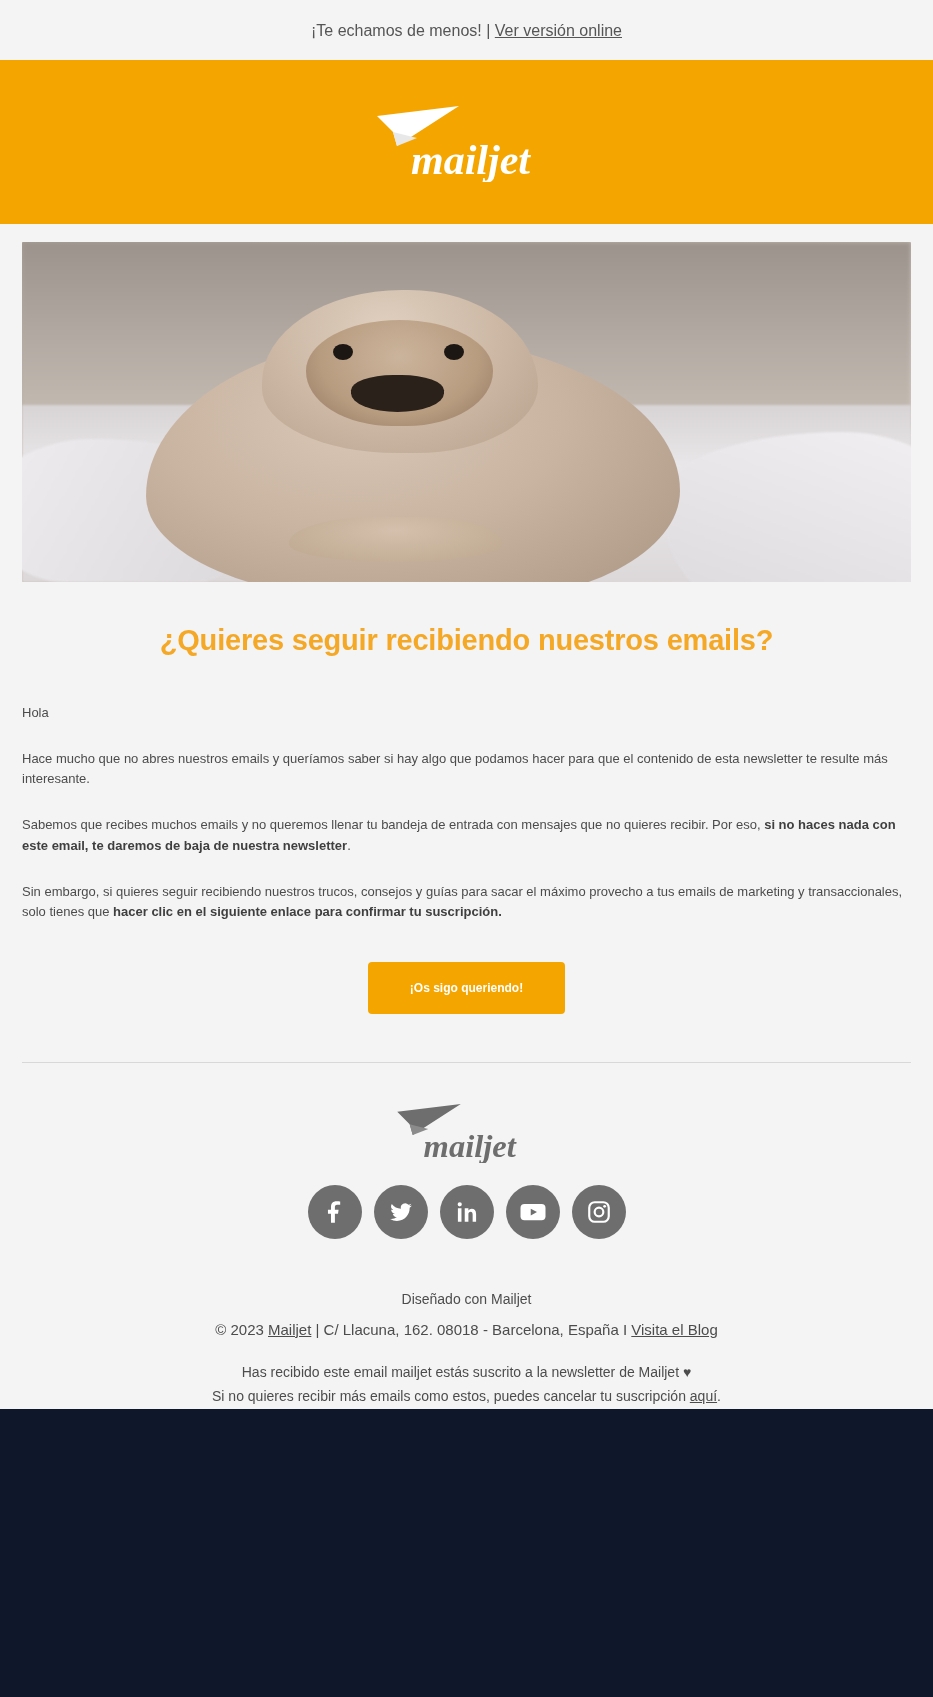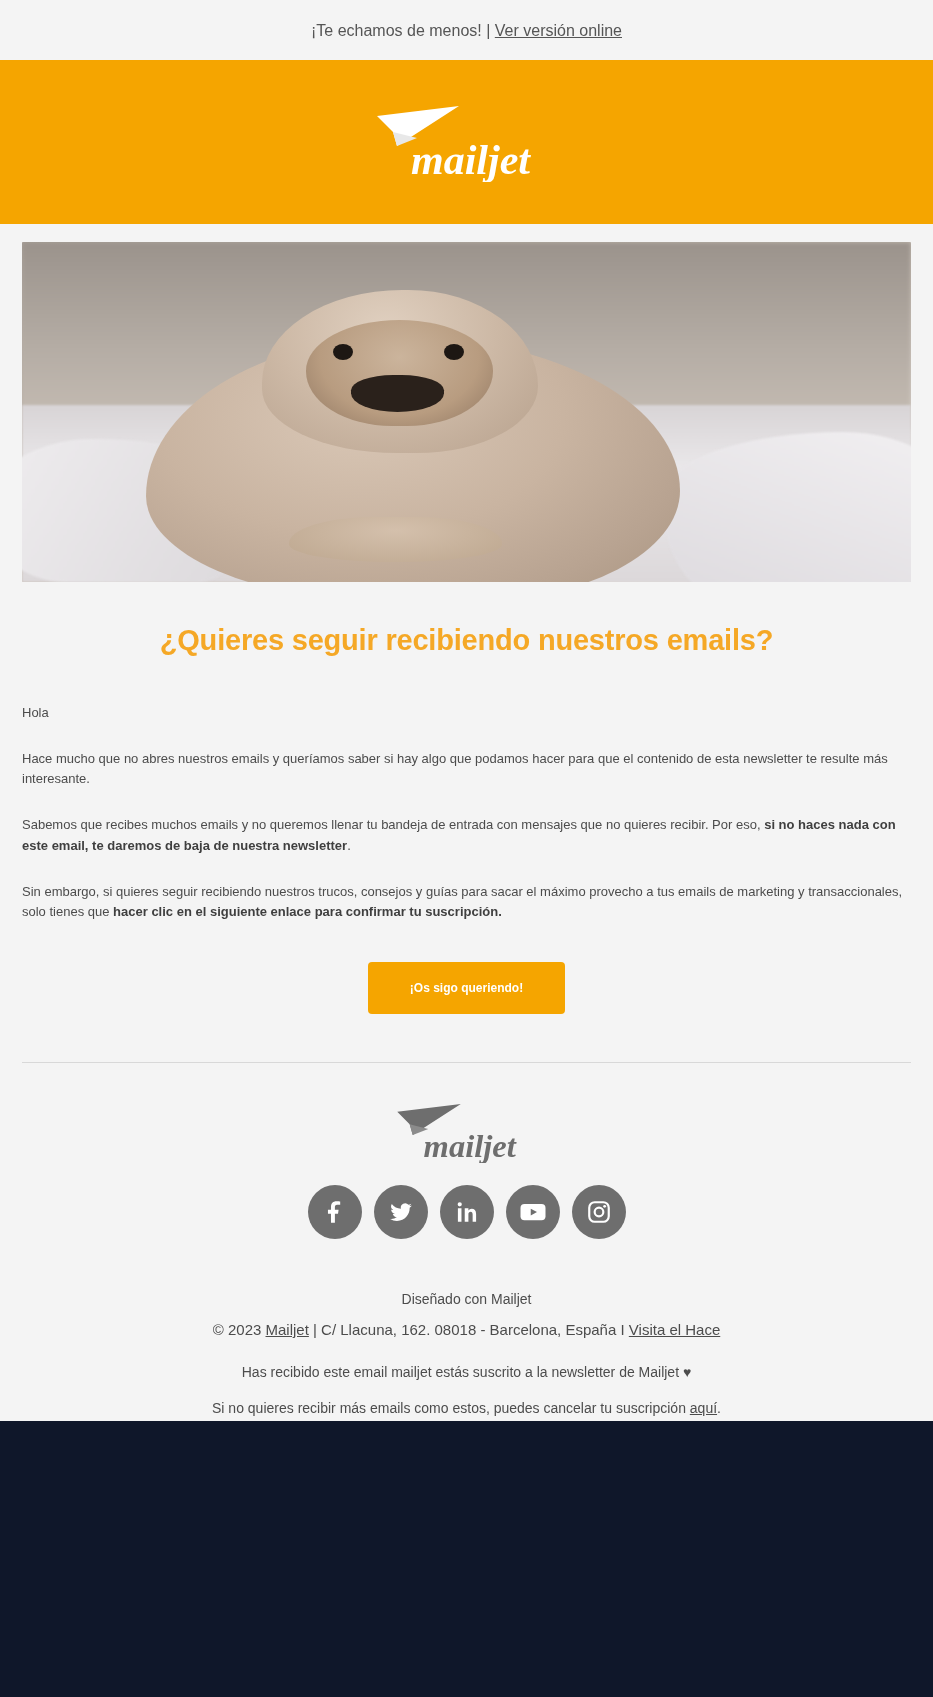"Visita el Hace" a { text: Hace -> Blog }
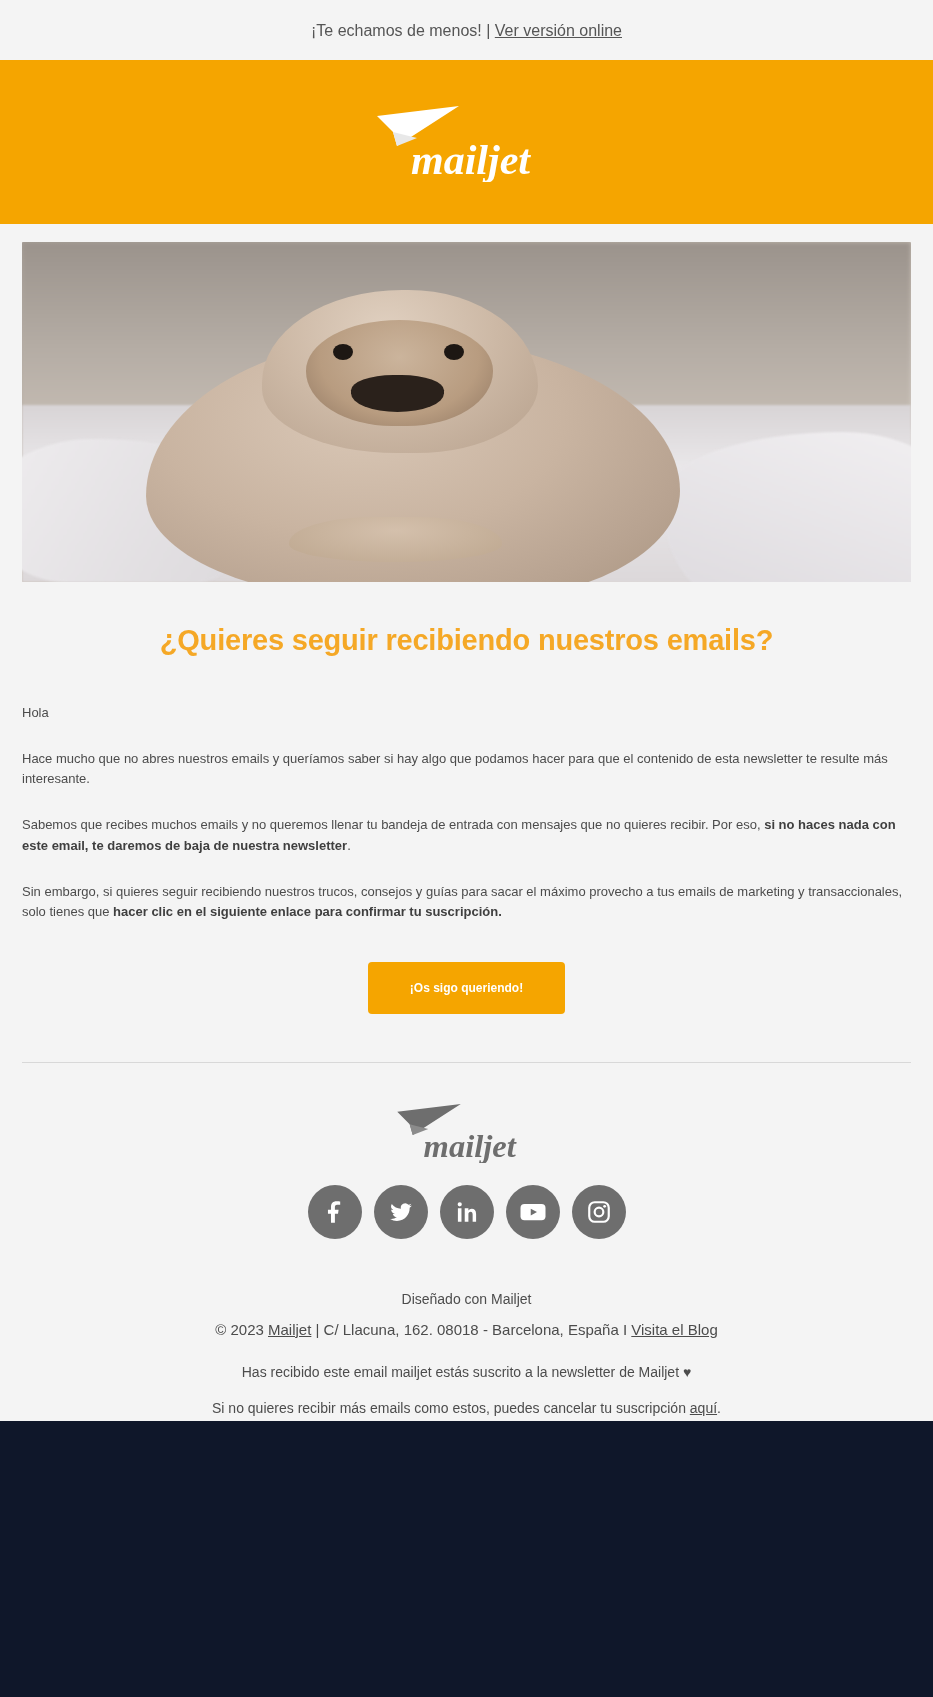"Si no quieres recibir más" .legal .line2 { margin-top: 12px -> none }
